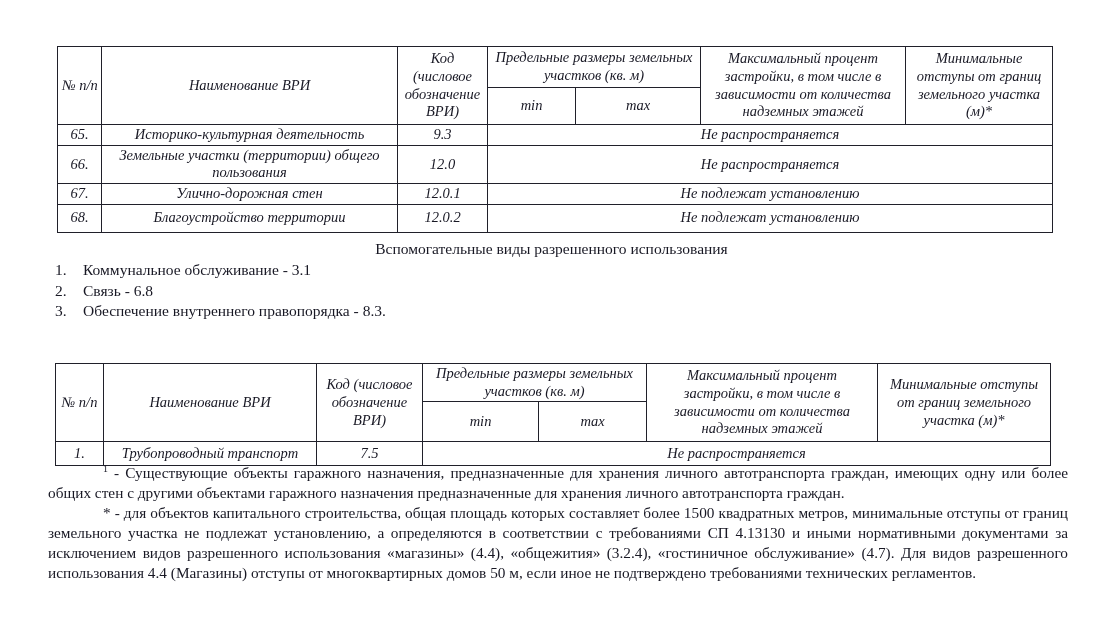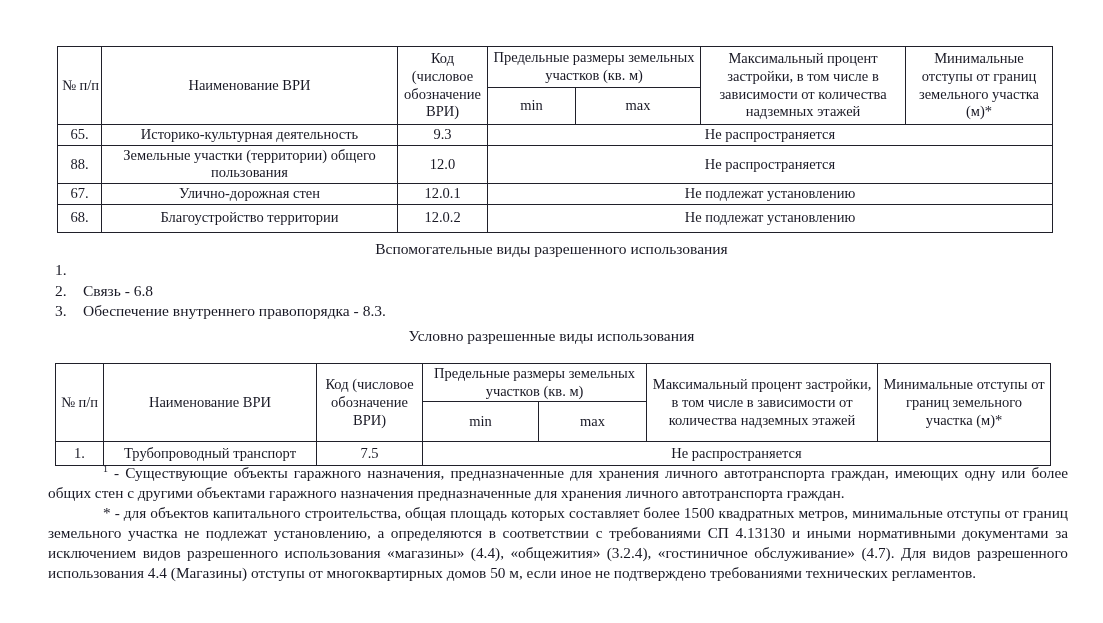"Код (числовое обозначение ВРИ)" table.vri th, table.vri td { font-style: none -> italic }
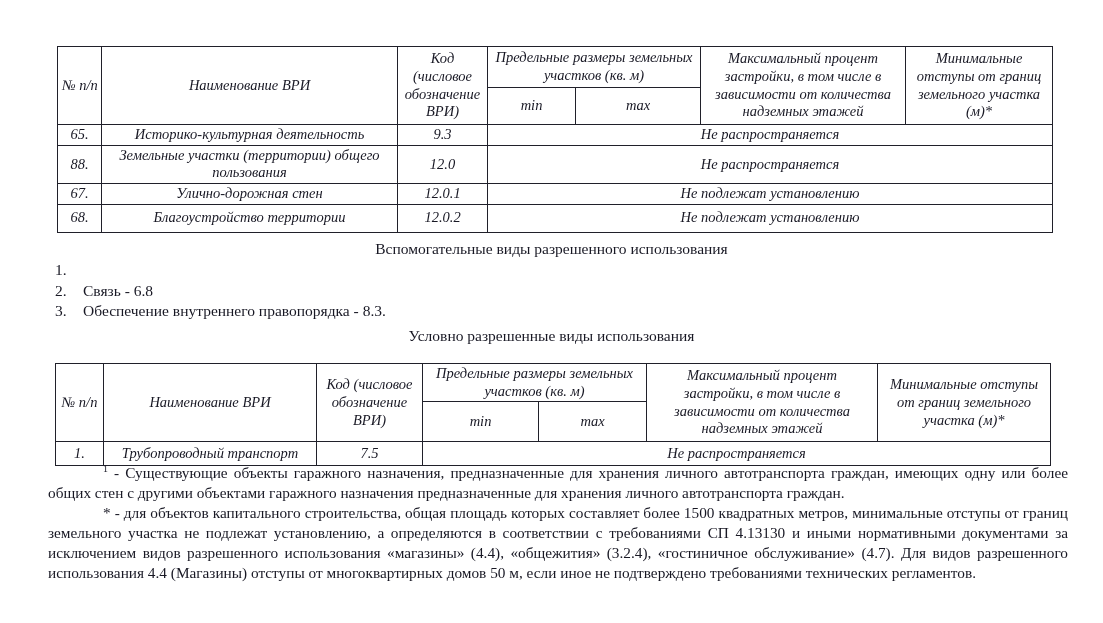"88." td { text: 88 -> 66 }
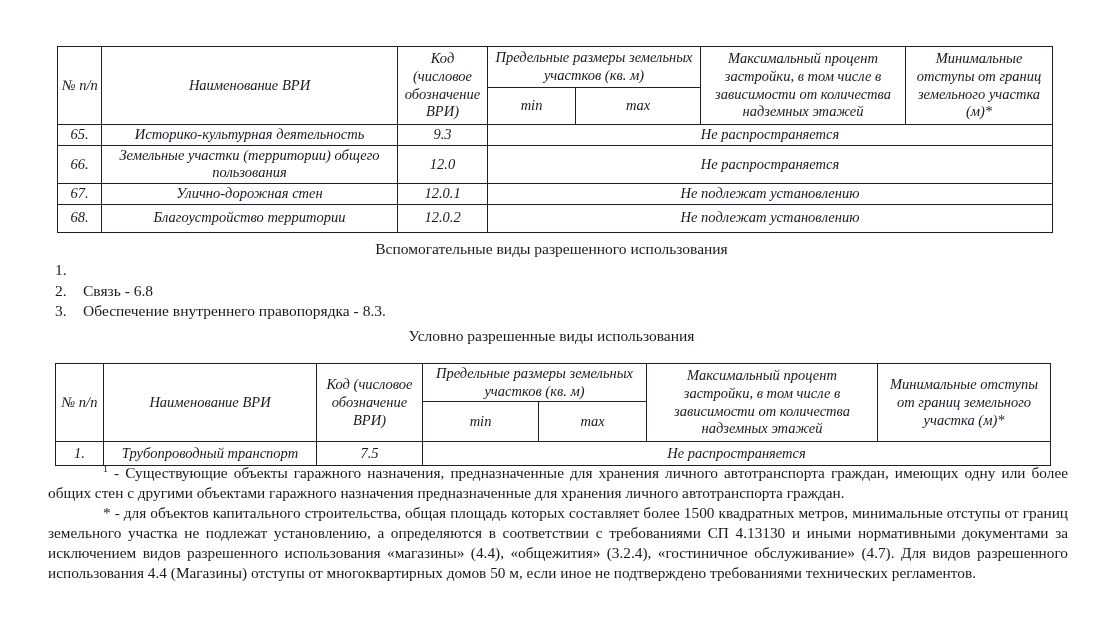"Коммунальное обслуживание - 3.1" span { html: none -> <span>Коммунальное обслуживание - 3.1</span> }
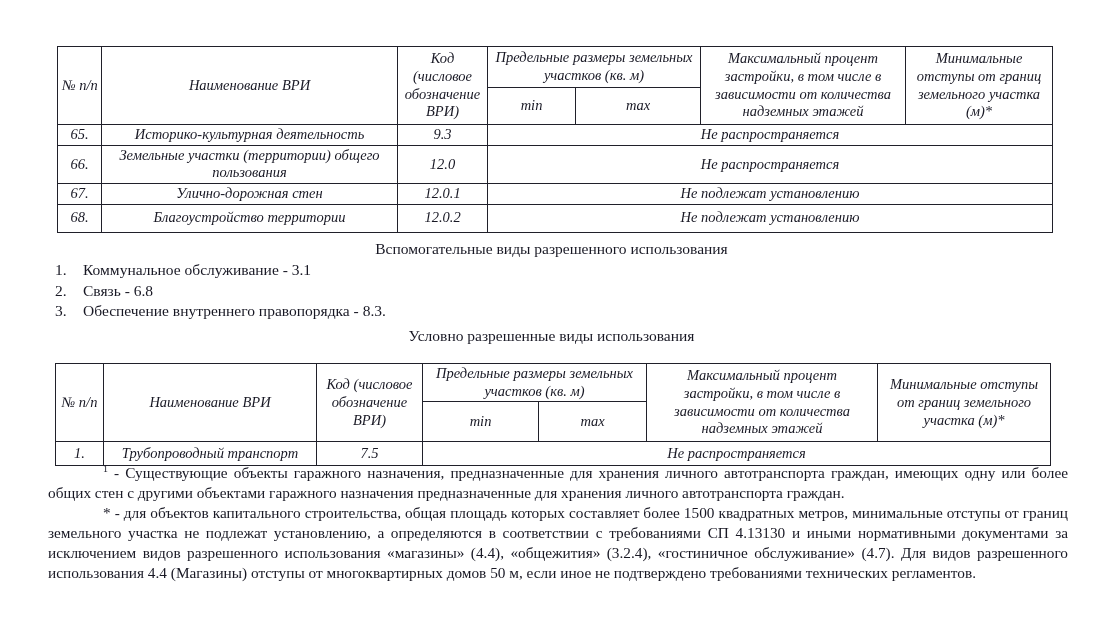"Условно разрешенные виды использования" div.sec-heading { html: <div>Условно разрешенные виды использования</div> -> none }
